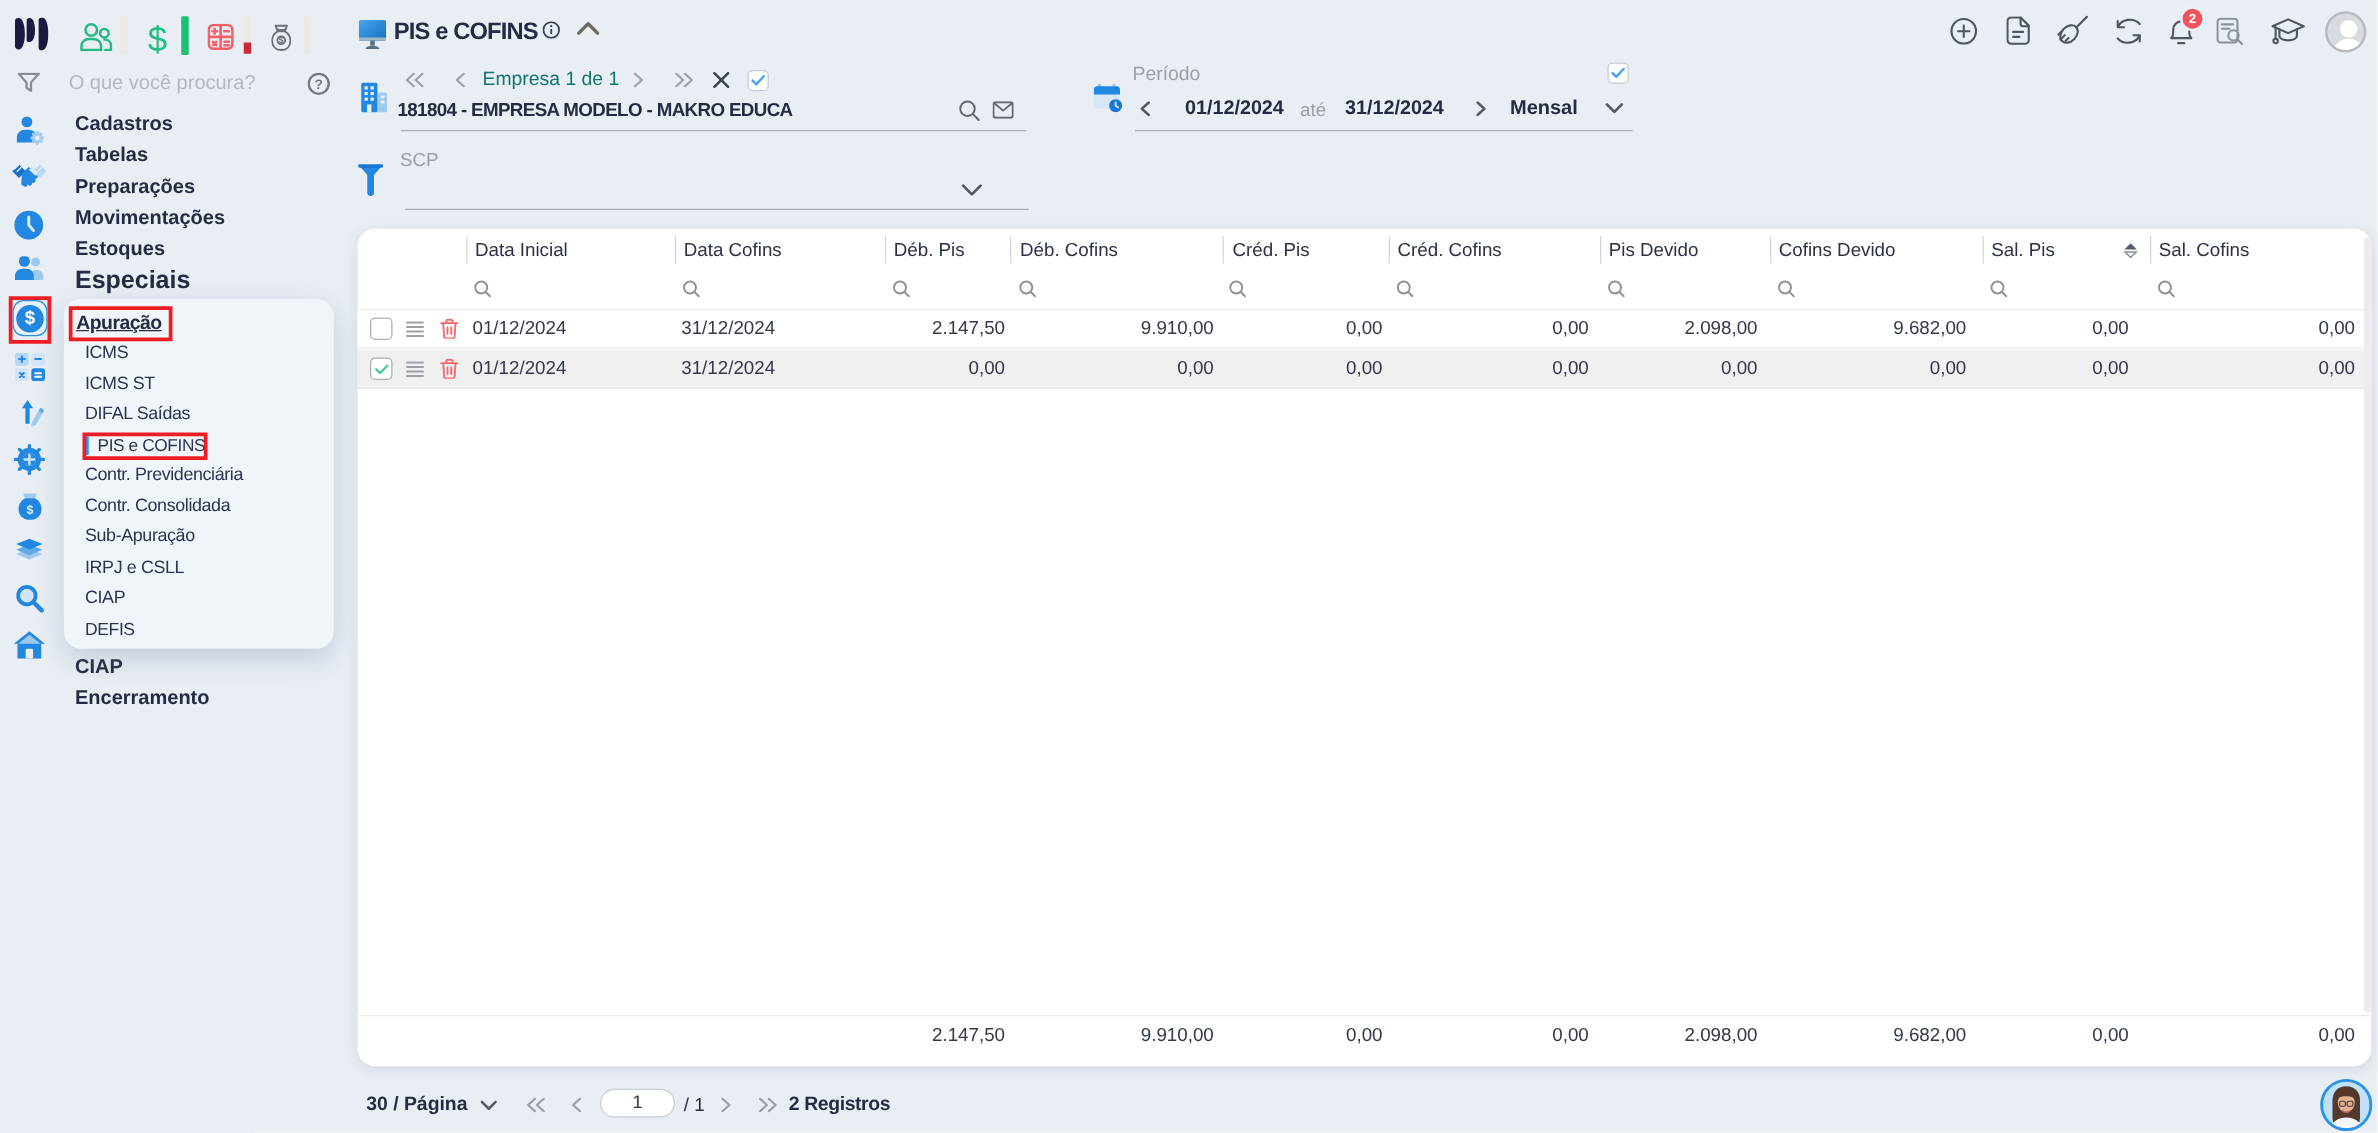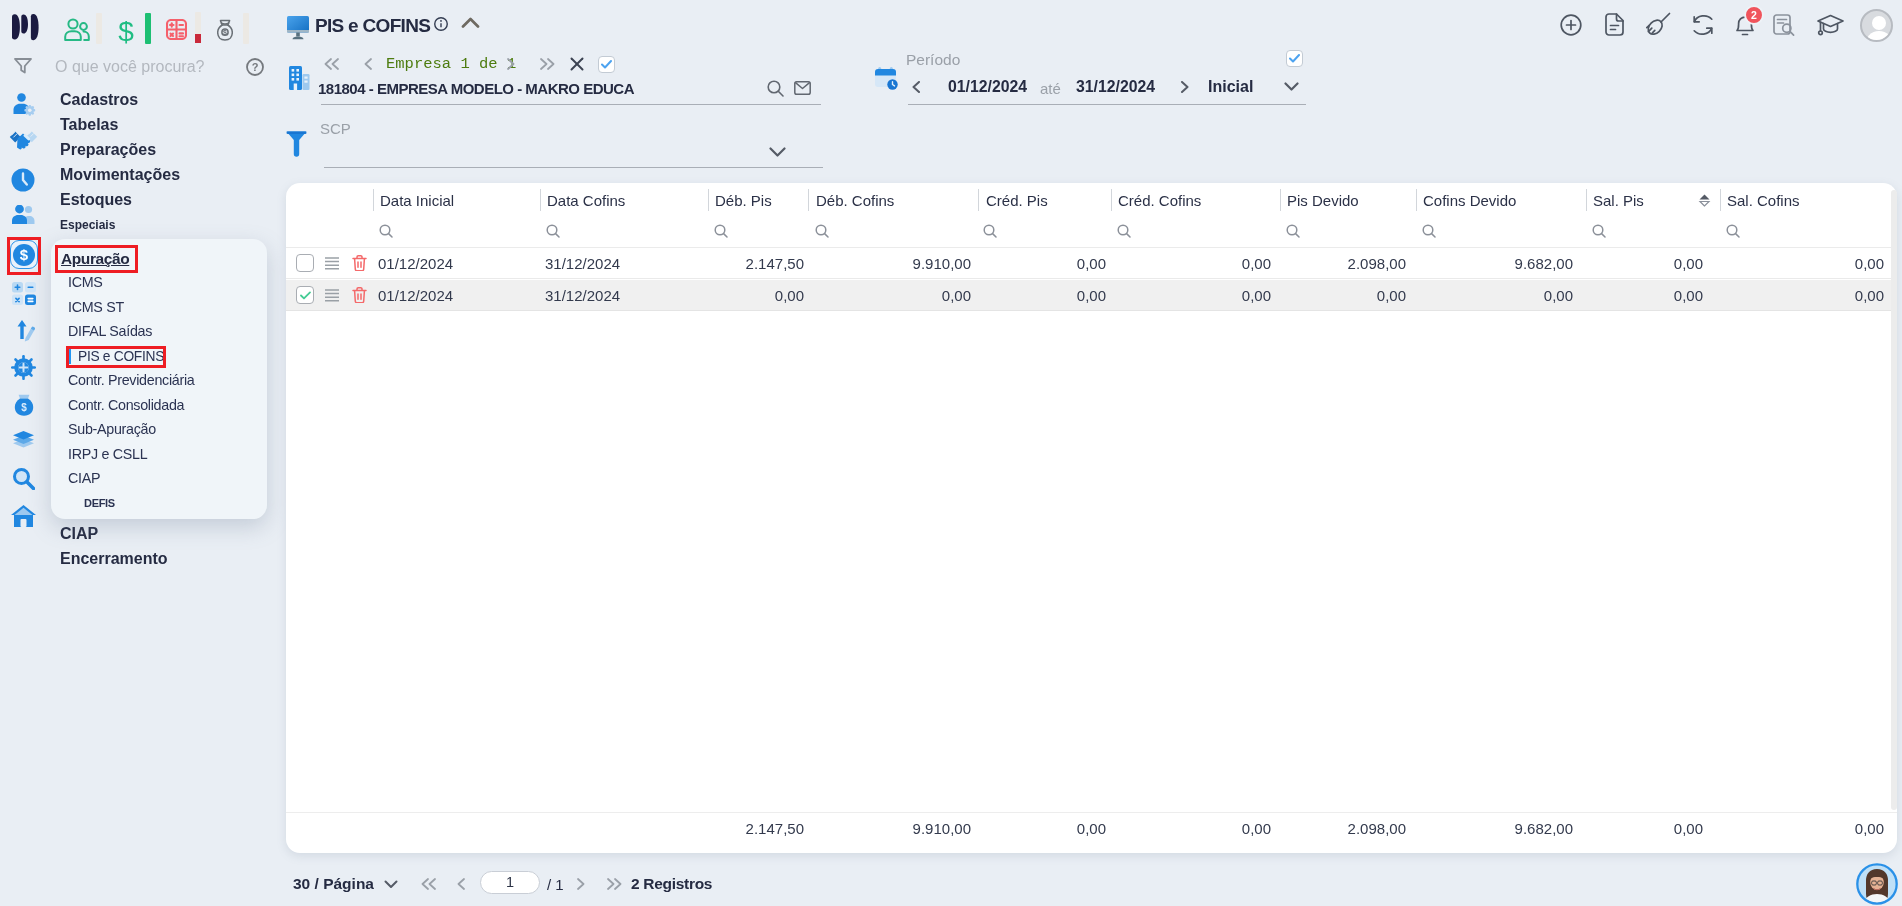"Empresa 1 de 1" div.ct { color: #4d7c0f -> #0f766e; font-family: Liberation Mono, monospace -> none }
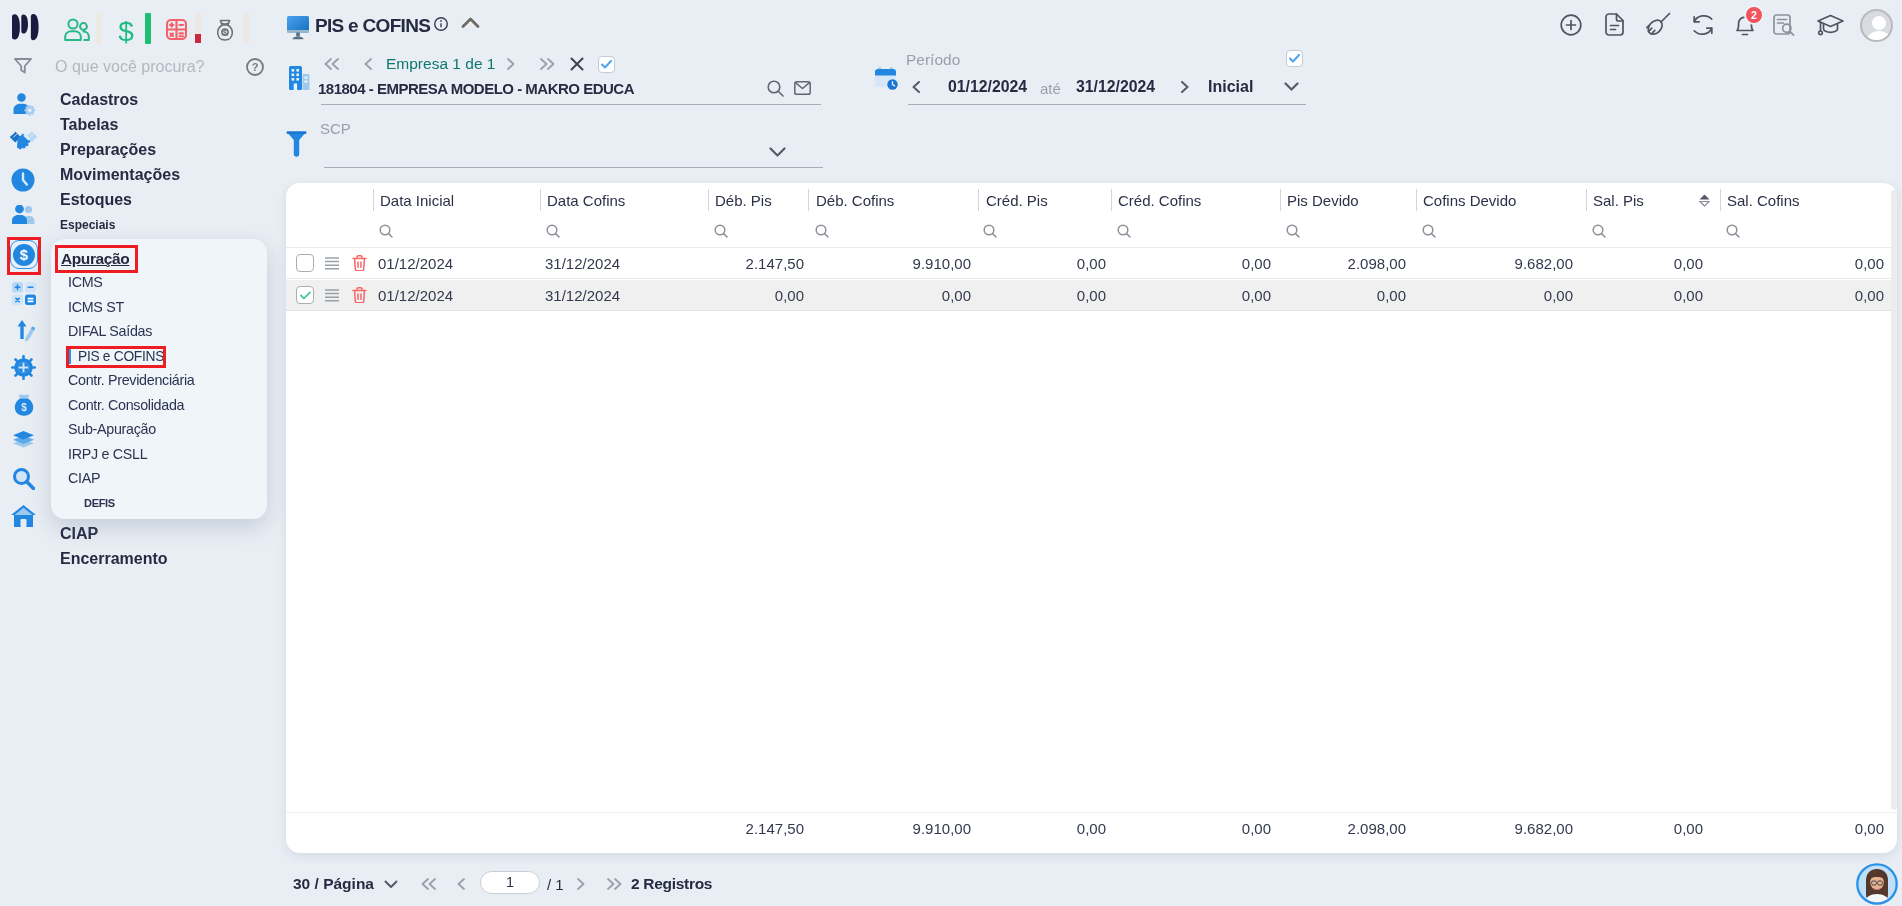"Inicial" div.ct { text: Inicial -> Mensal }
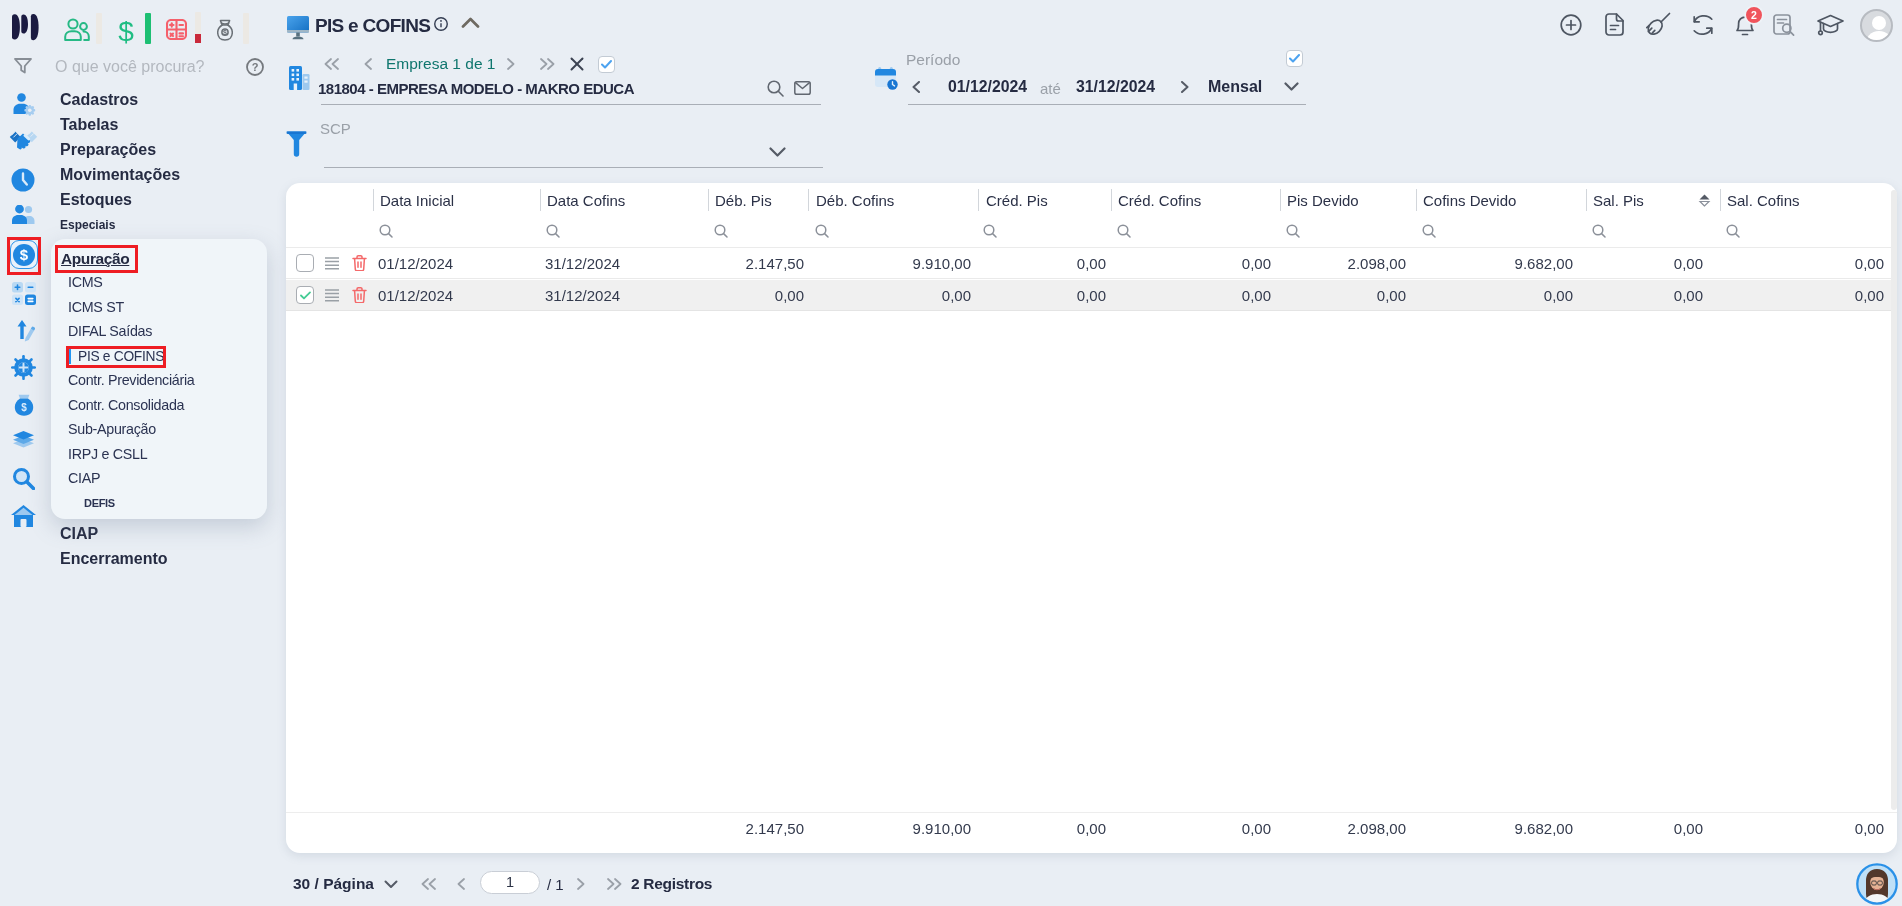"Especiais" div.ct { font-size: 12px -> 20px }
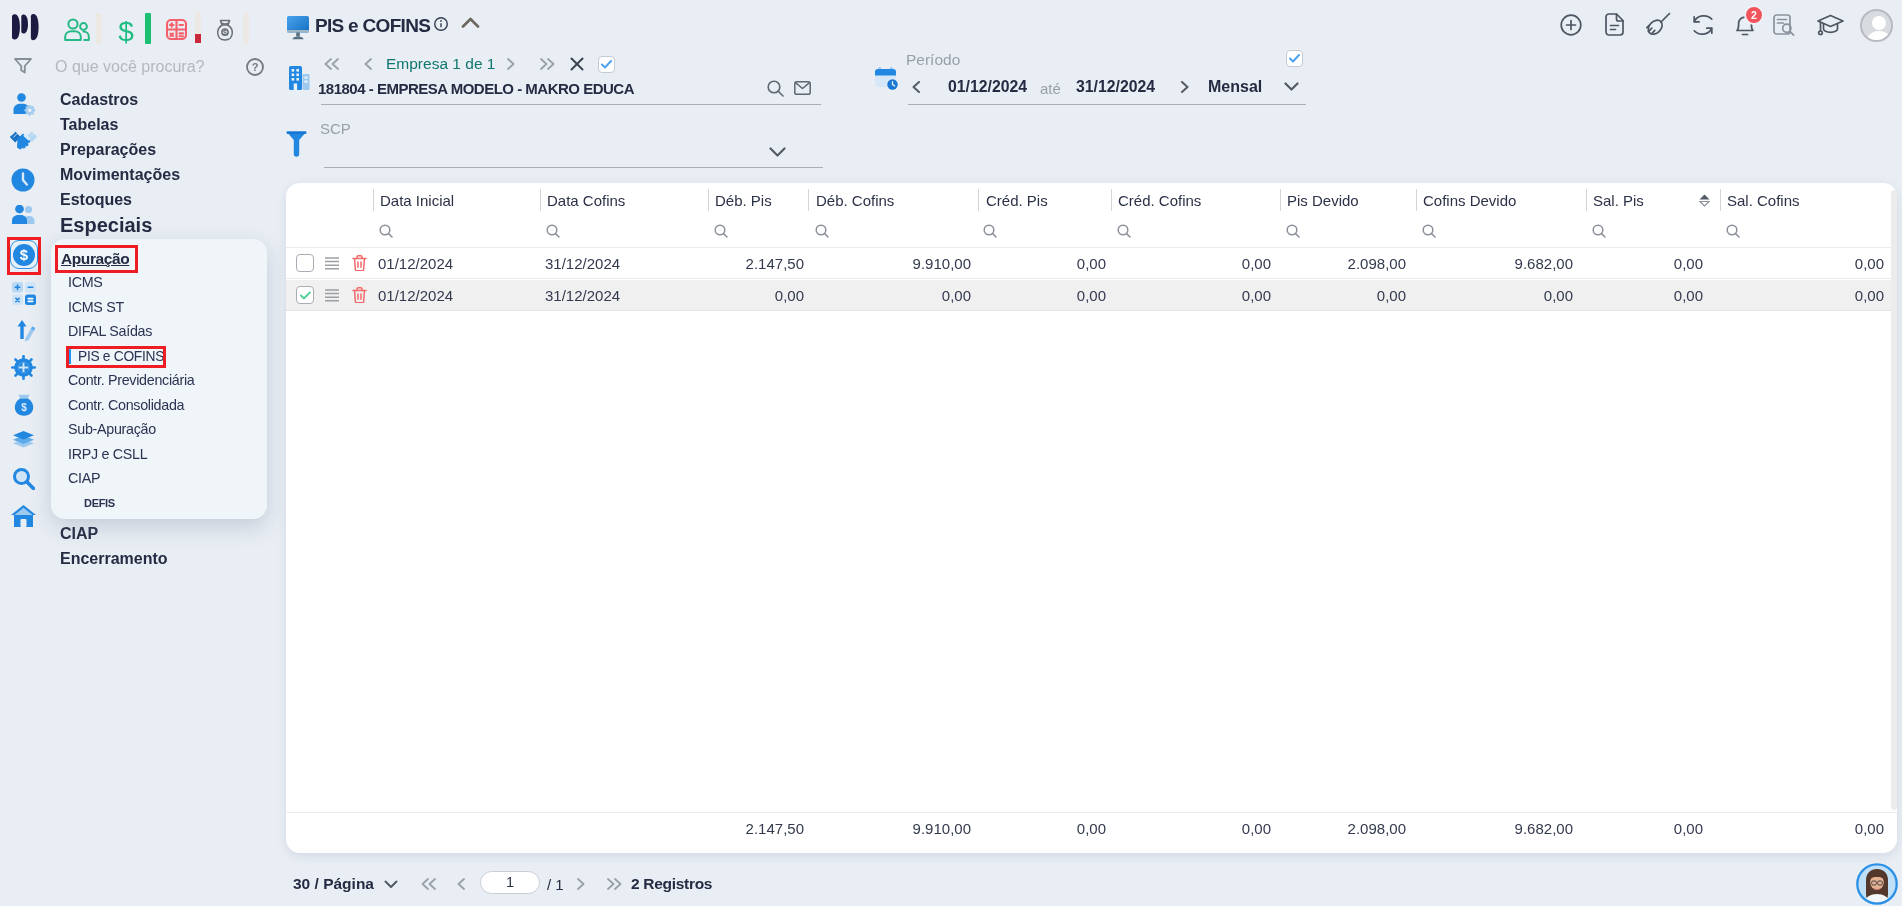"DEFIS" div.ct { font-size: 11px -> 14px; font-weight: bold -> none; left: 84px -> 68px }
